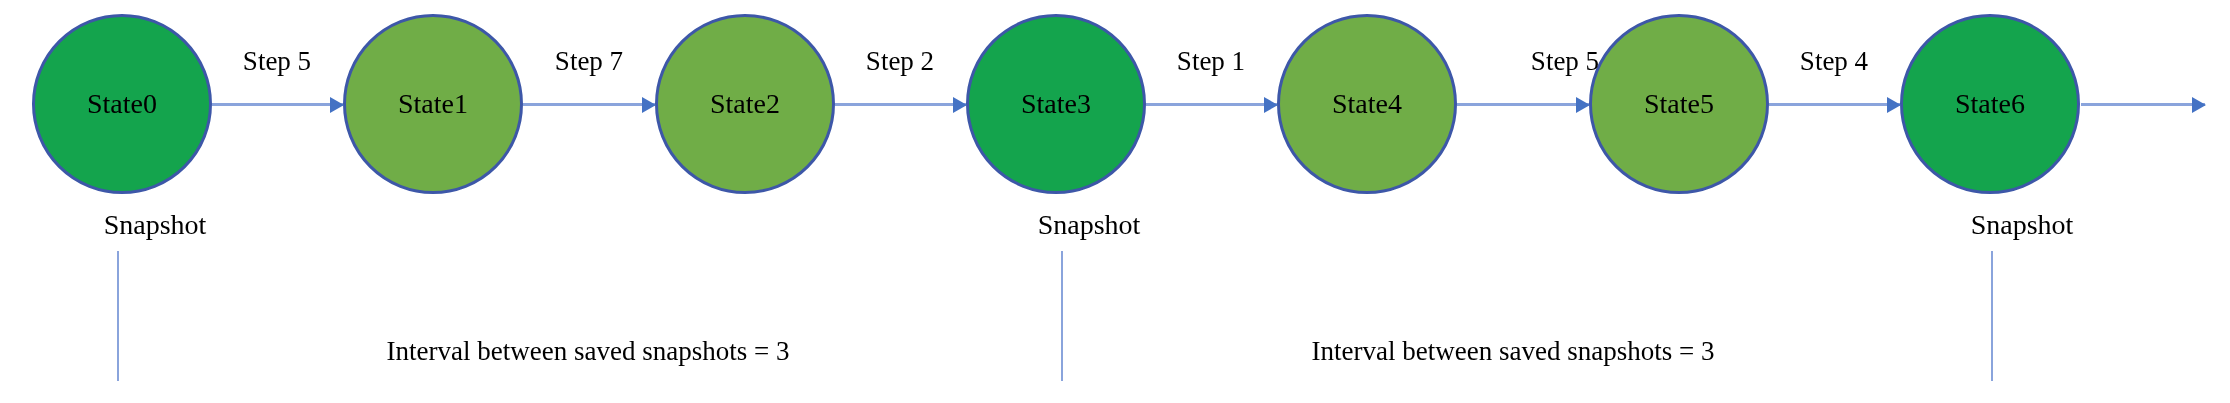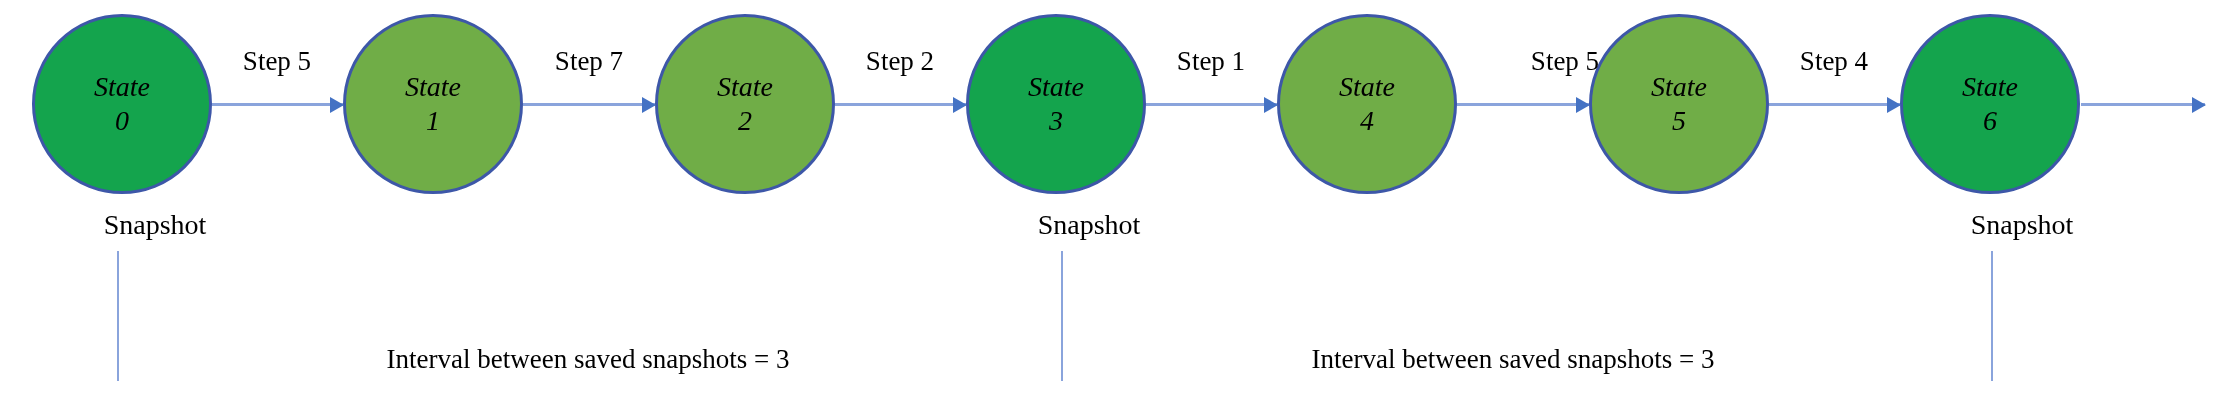"State" .state { flex-direction: column -> row; font-style: italic -> none }
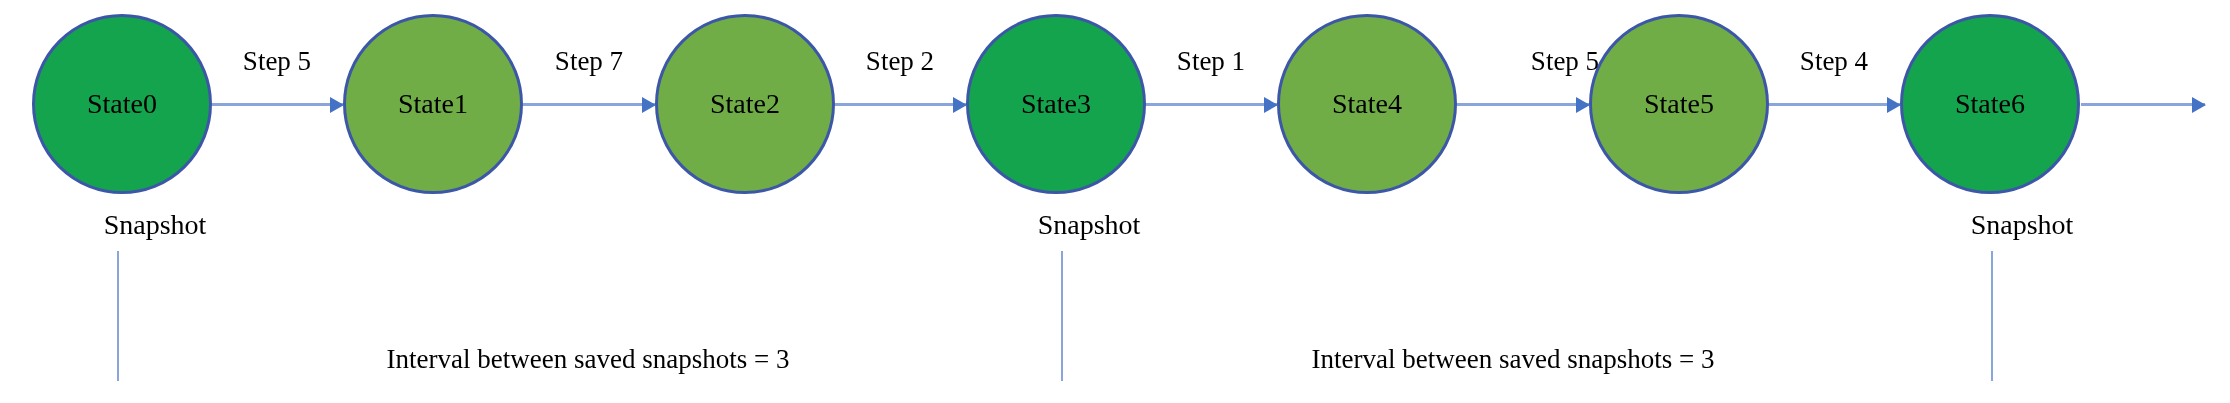"Interval between saved snapshots =" .interval-label { top: 344px -> 336px }
